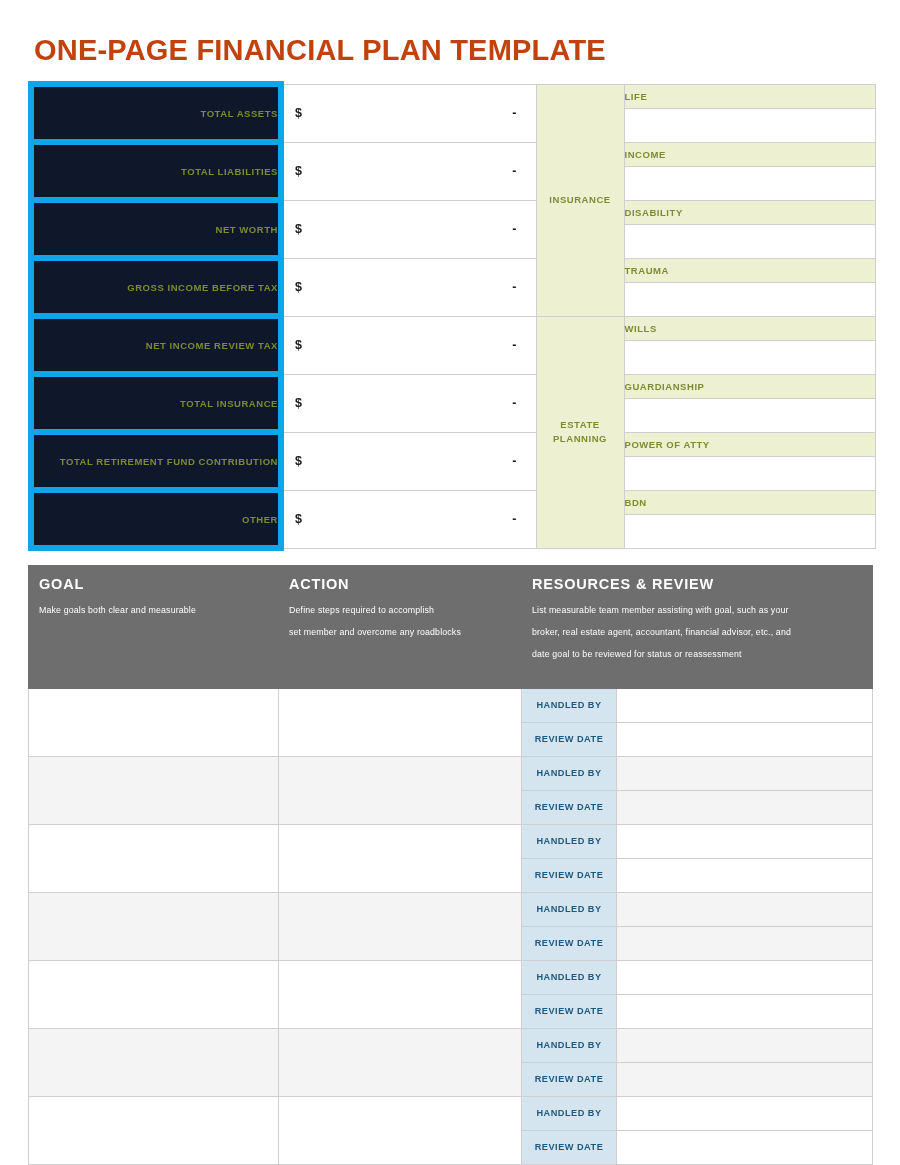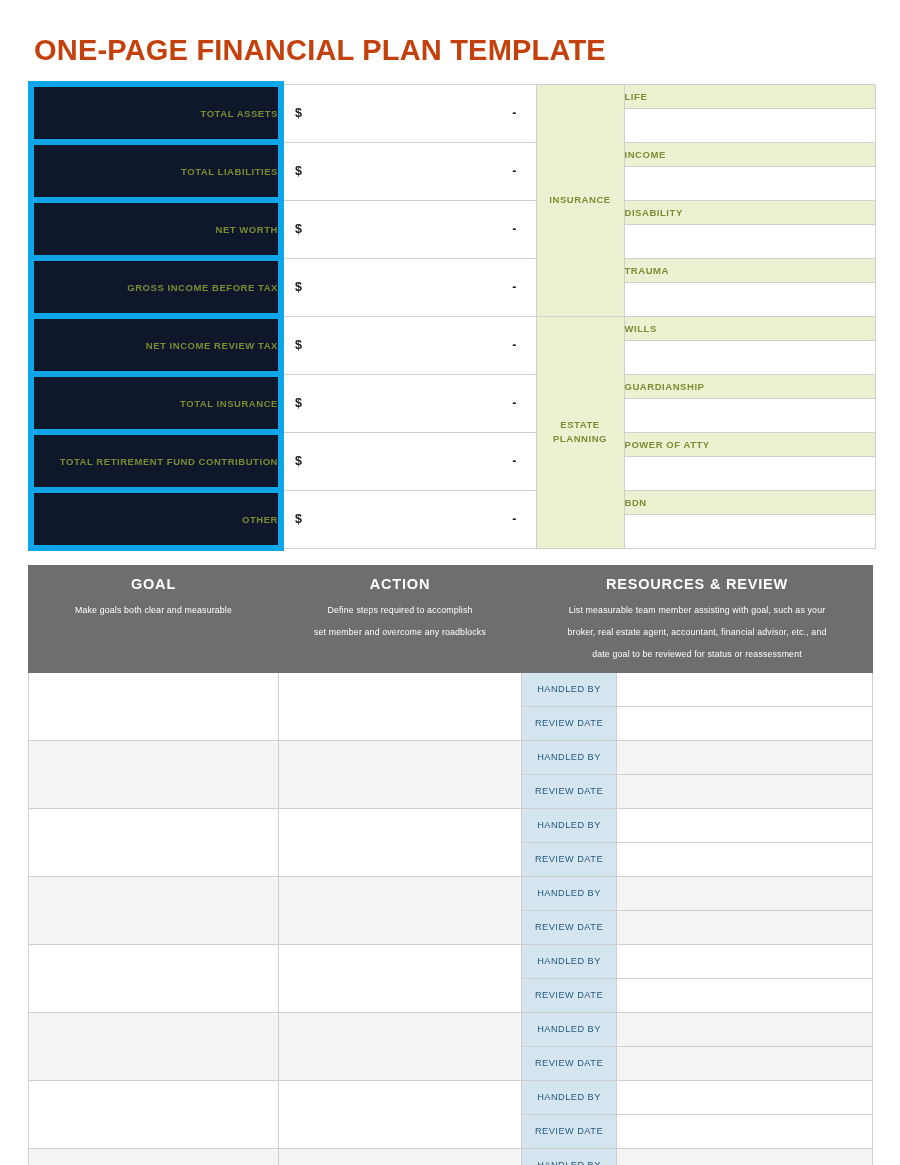"GOAL" .goals-head td { padding: 9px 10px 11px 10px -> 9px 10px 27px 10px; text-align: center -> none }
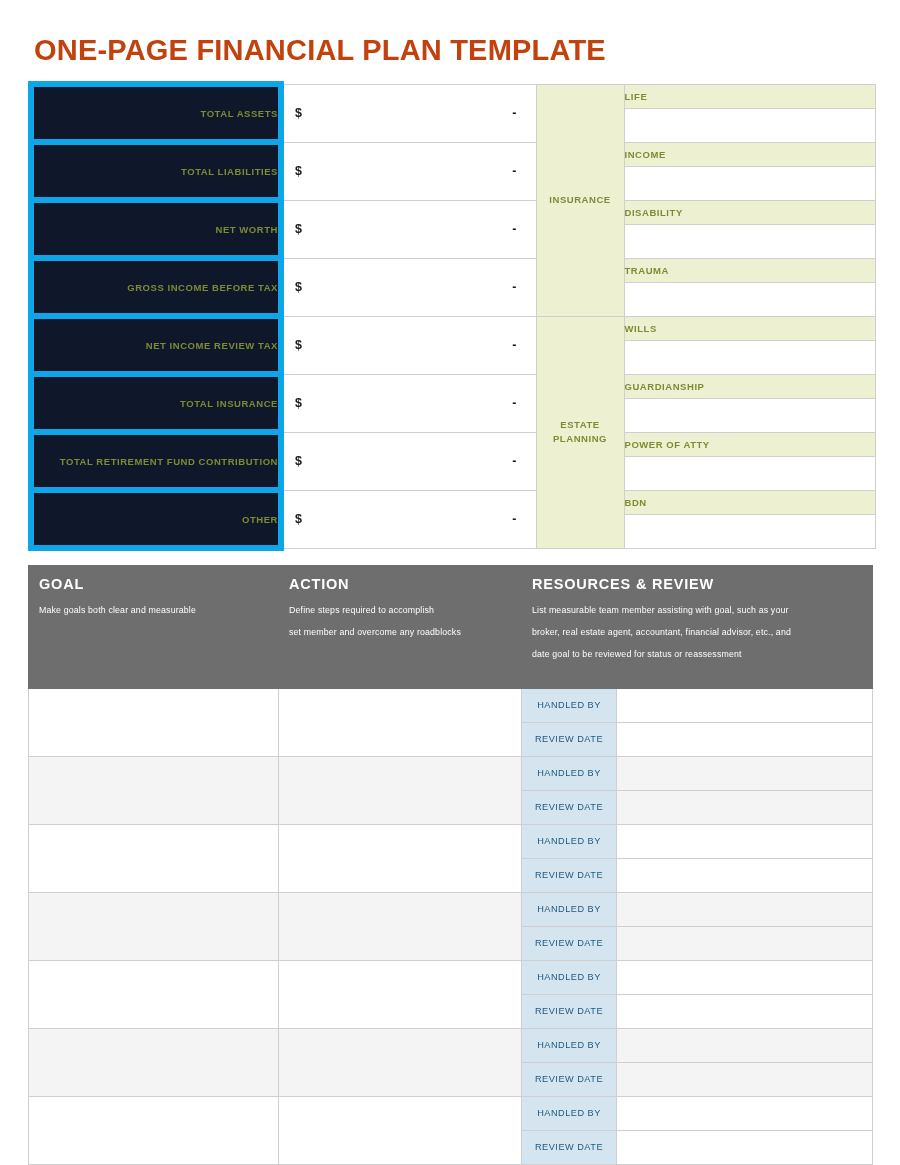"HANDLED BY" .res-label { font-weight: normal -> bold }
